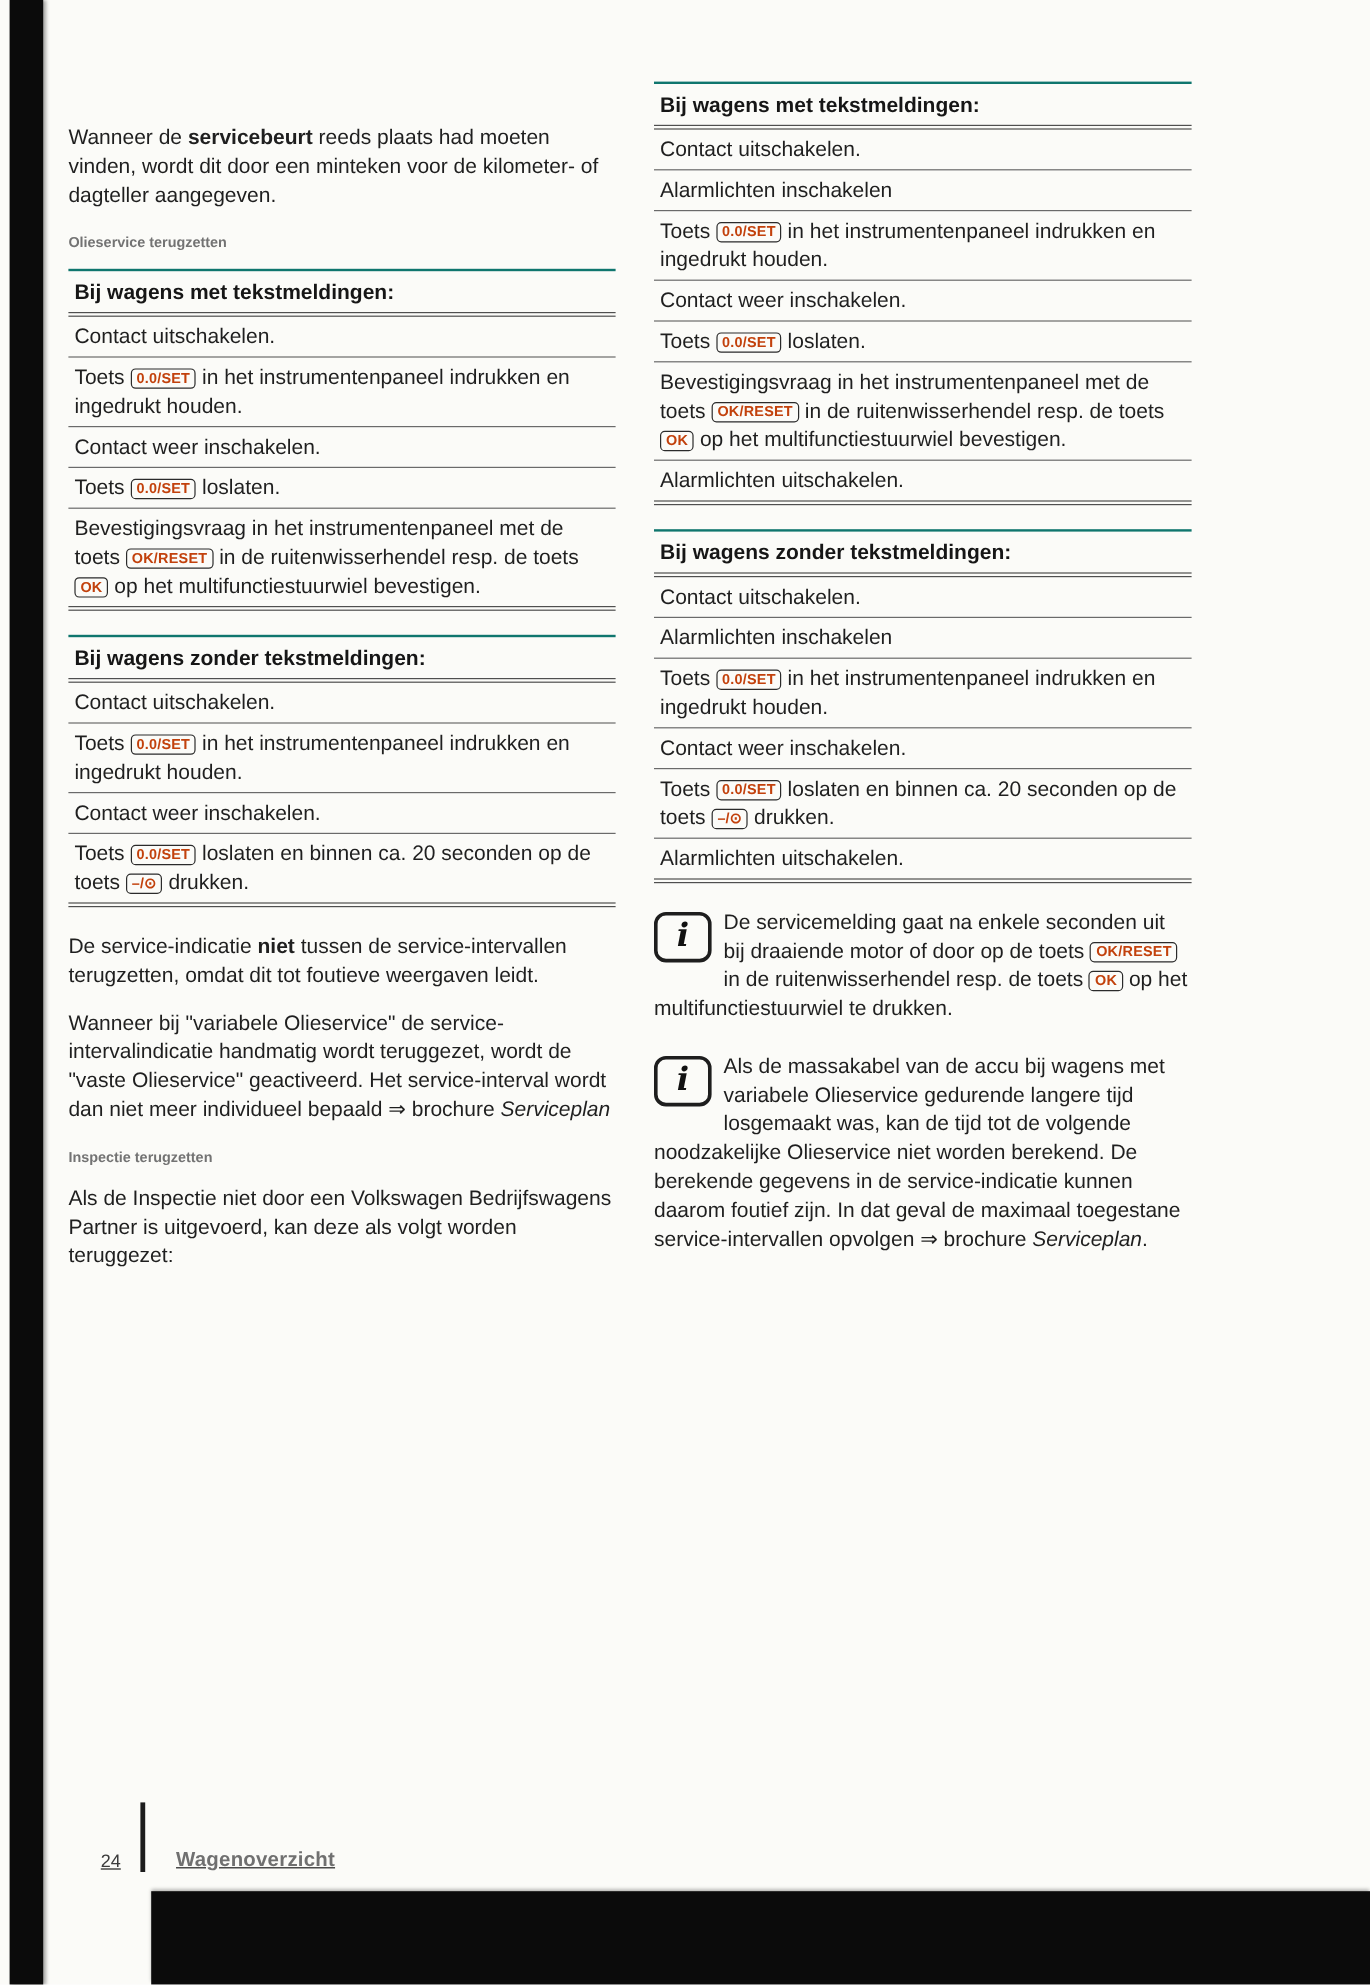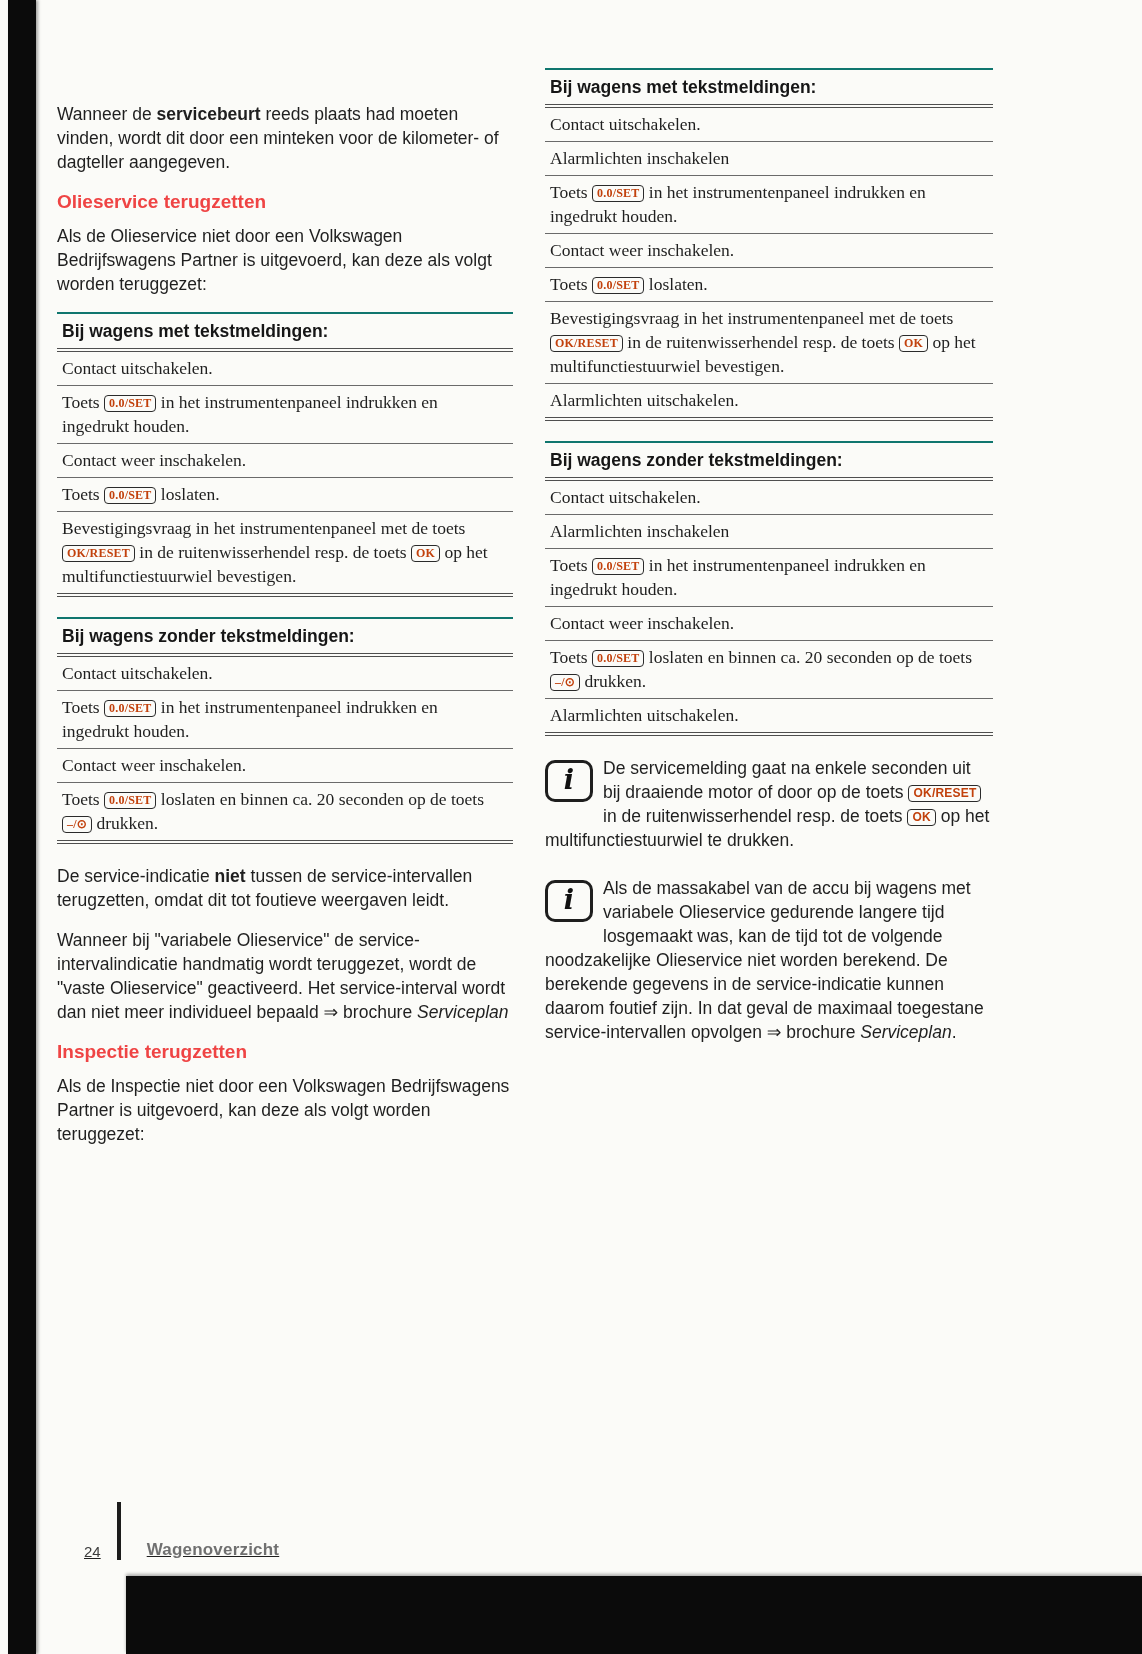"Contact uitschakelen." .table-row { font-family: Liberation Serif, serif -> none }
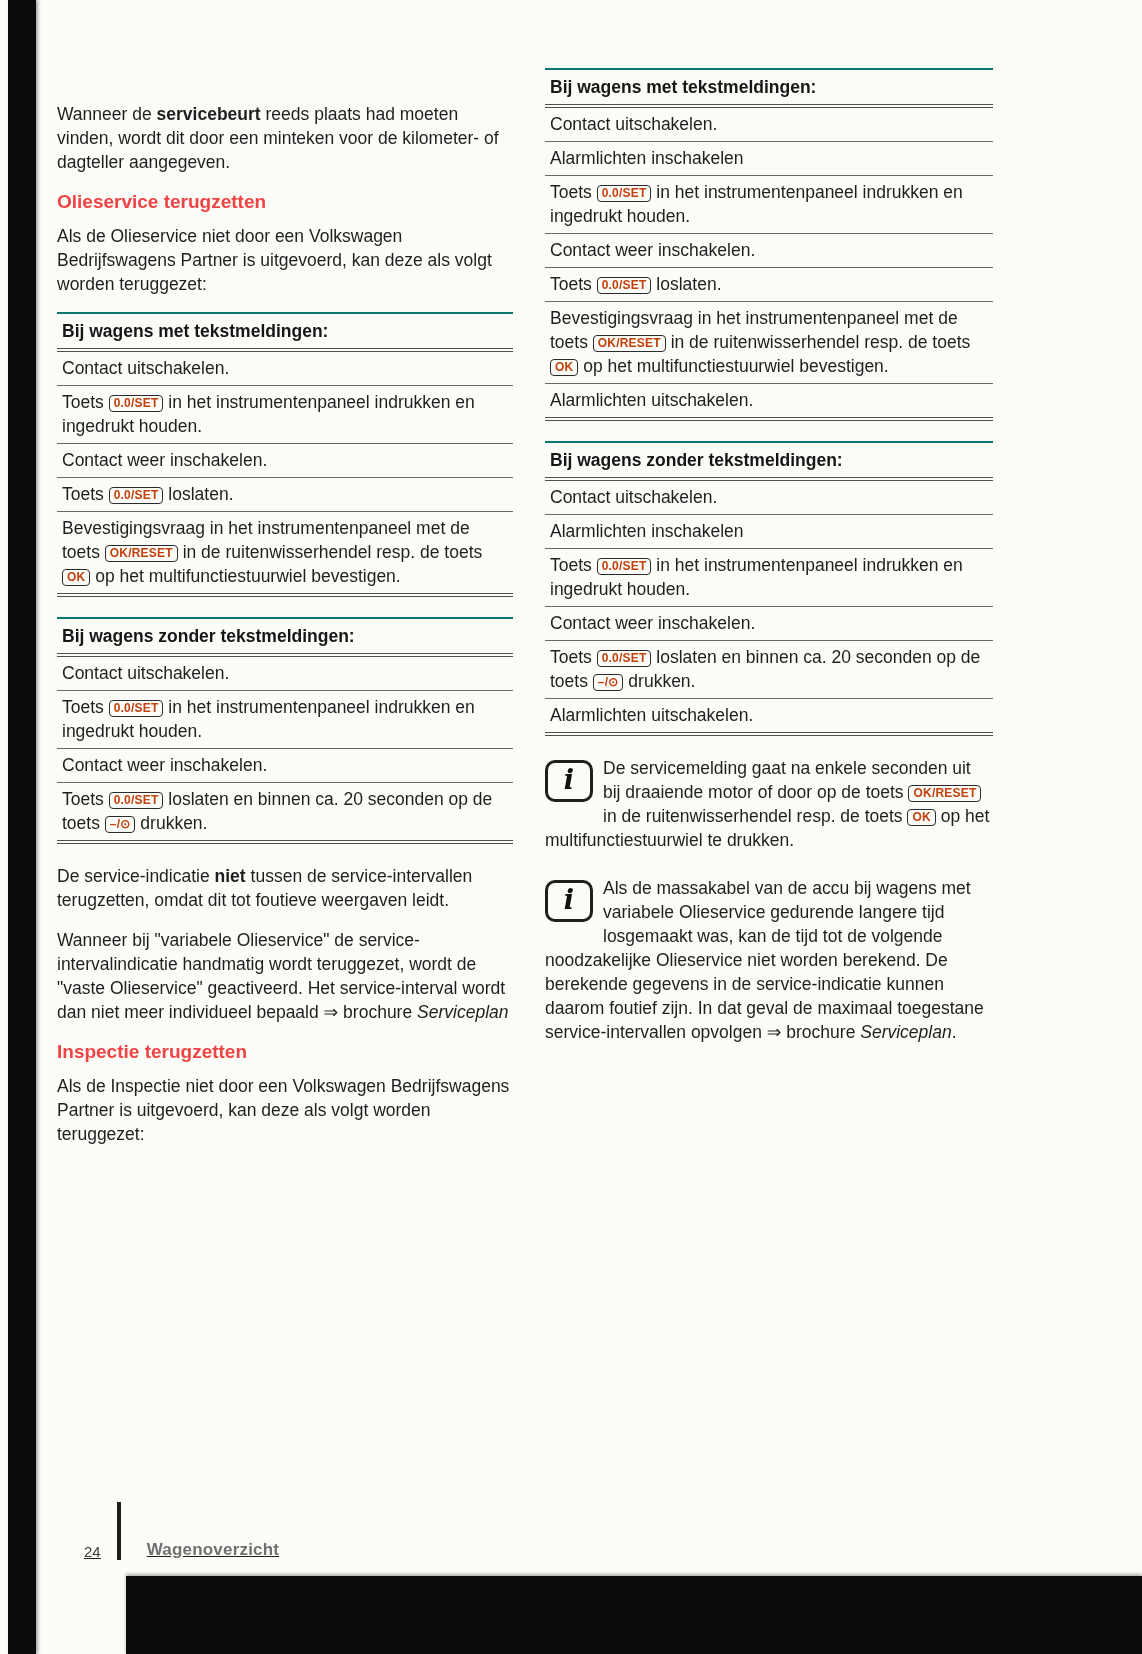"Olieservice terugzetten" .heading { color: #ef4444 -> #737373; font-size: 19px -> 12px }
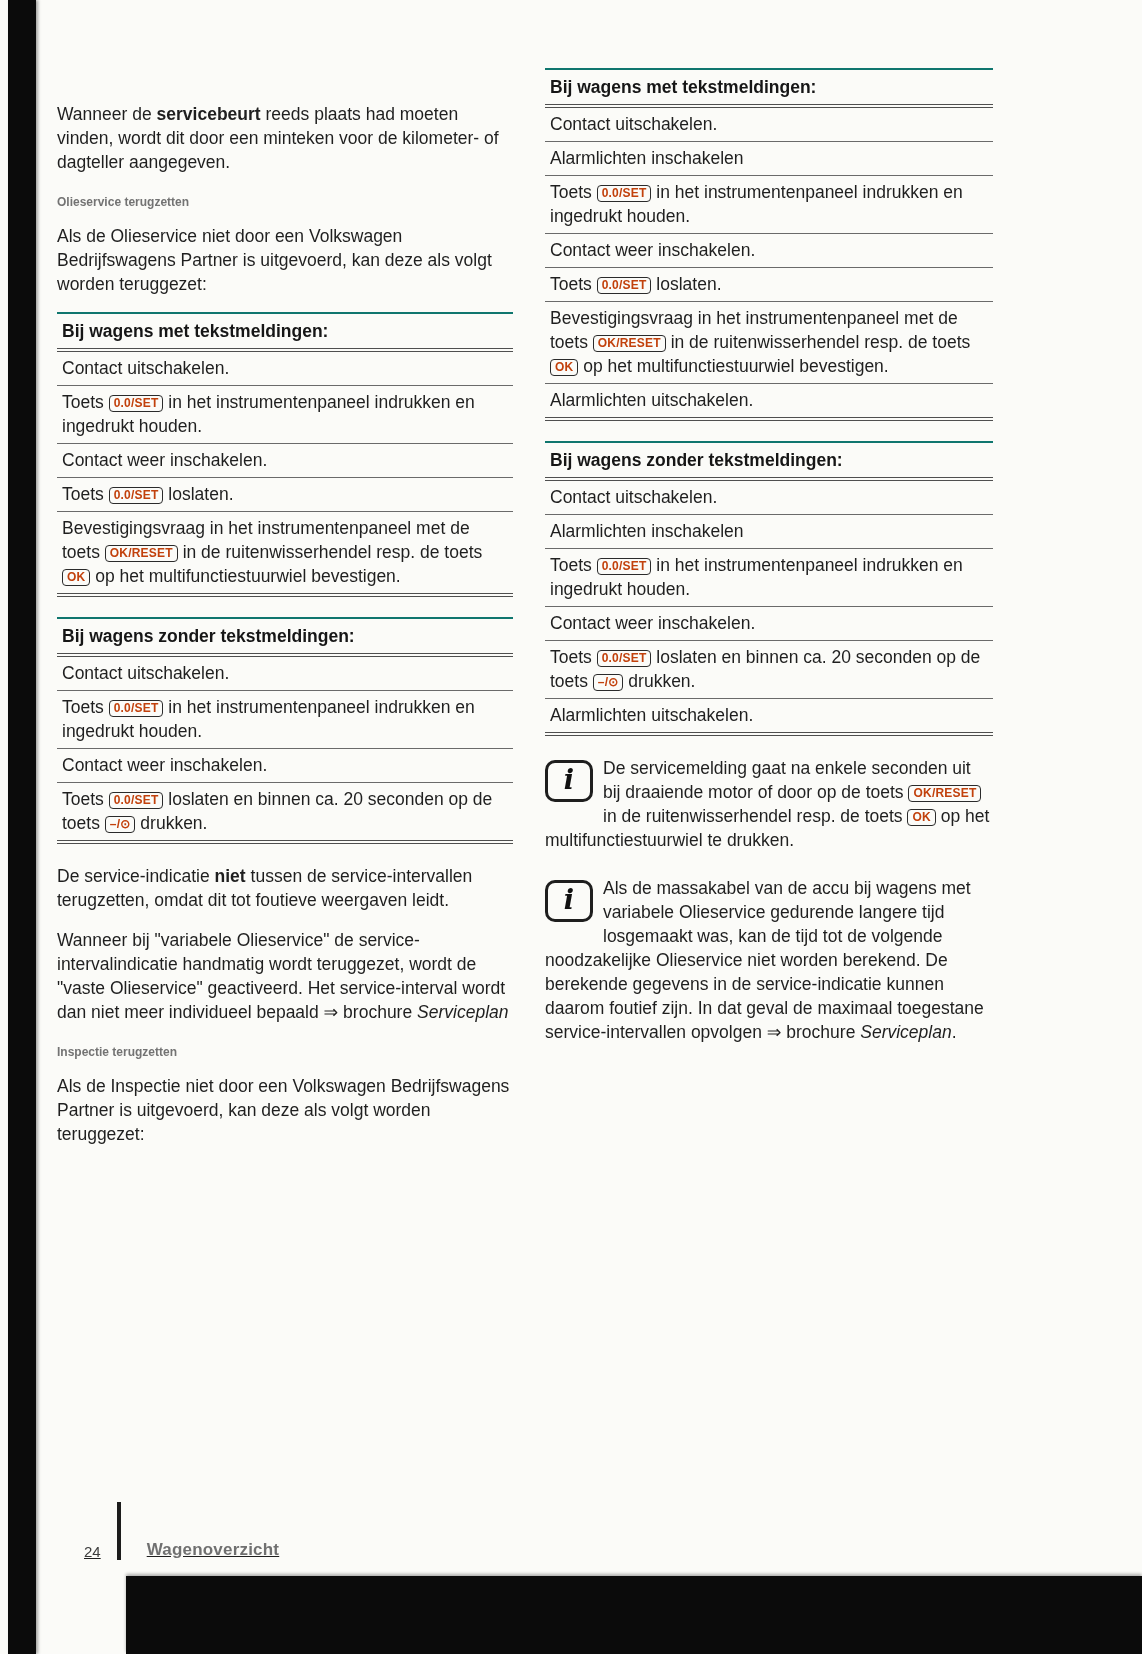"Als de Olieservice niet door" p.para { html: <p><span>Als de Olieservice niet door een Volkswagen Bedrijfswagens Partner is uitgevoerd, kan deze als volgt worden teruggezet:</span></p> -> none }
